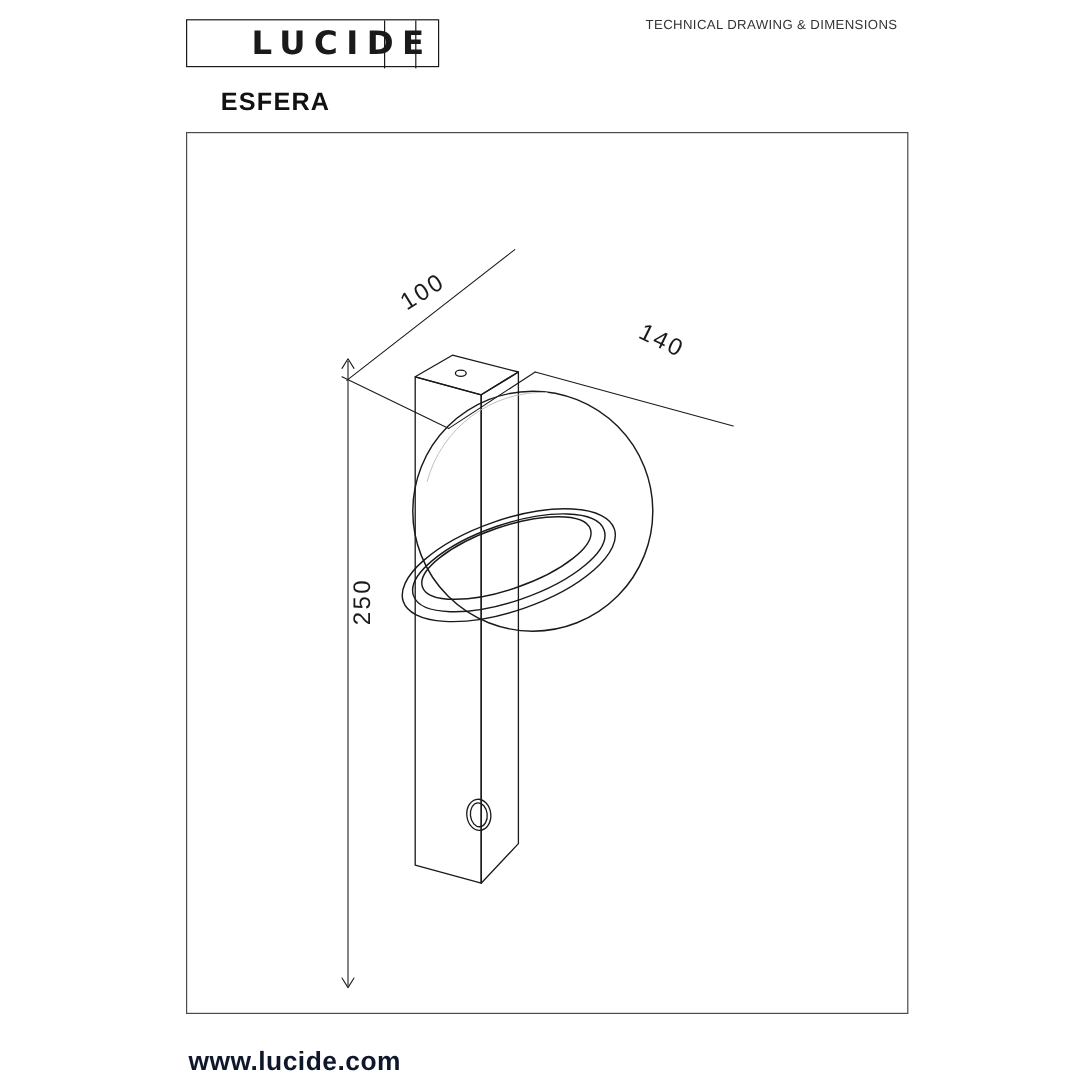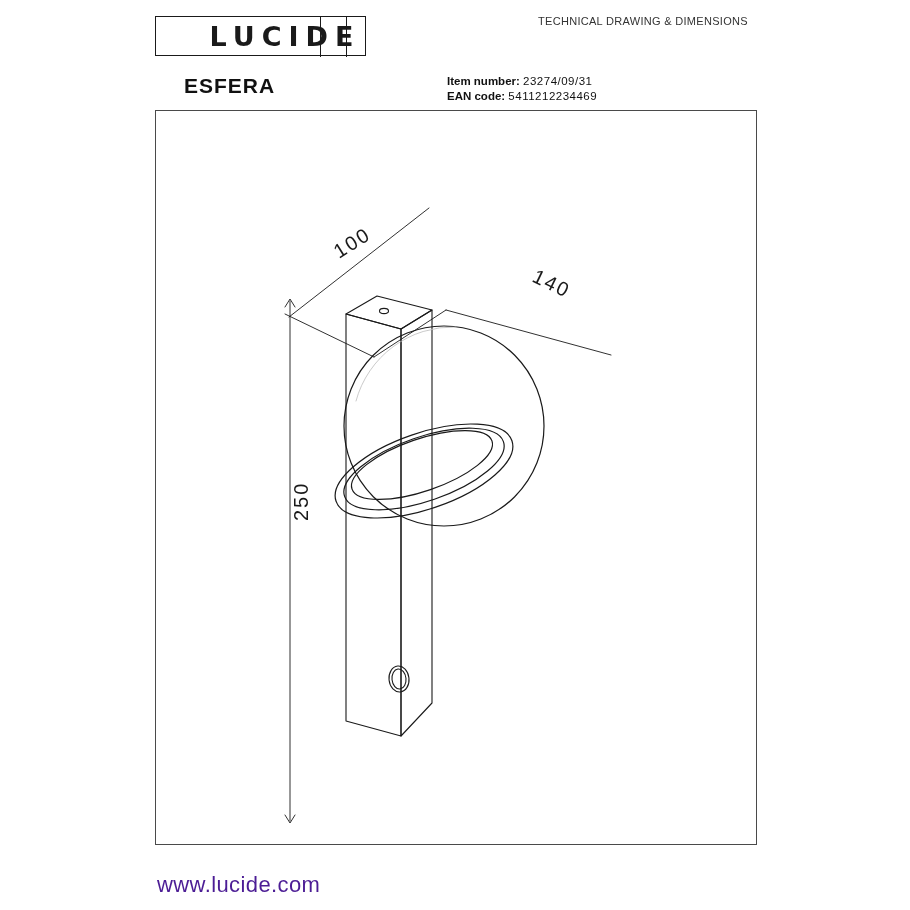"Item number: 23274/09/31" div.item-info { html: <div> <div> <span>Item number:</span> <span>23274/09/31</span> </div> <div> <span>EAN code:</span> <span>5411212234469</span> </div> </div> -> none }
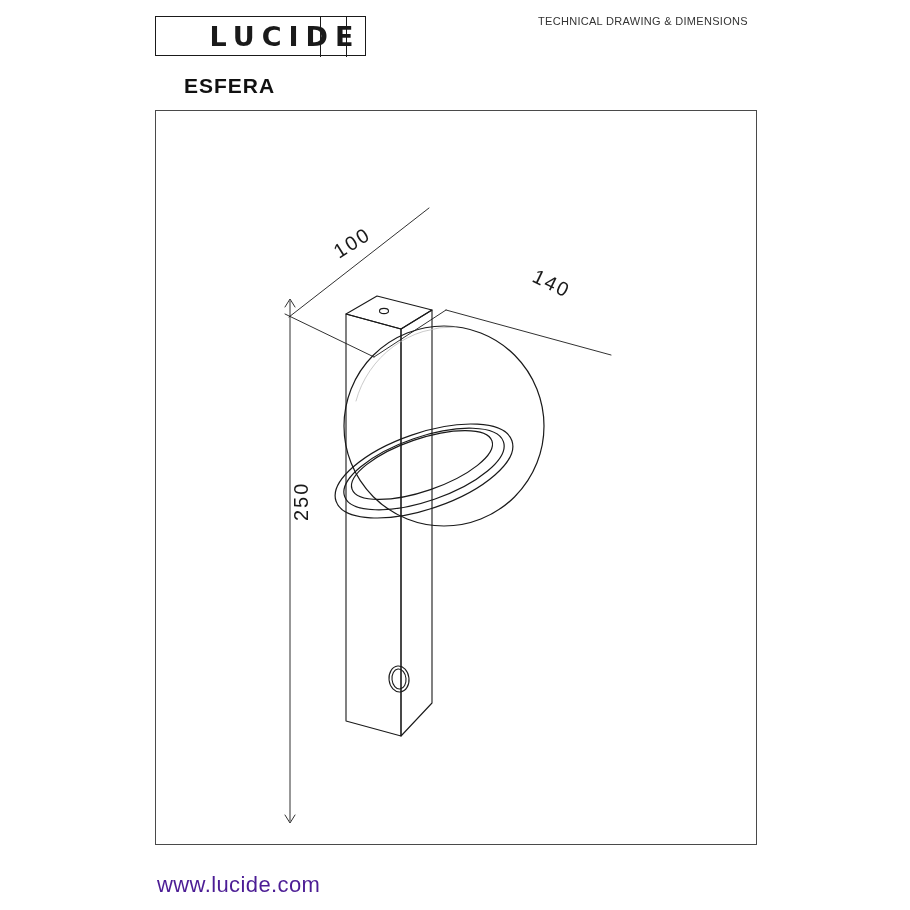"www.lucide.com" .footer-line2 { color: #4c1d95 -> #0f172a; font-weight: 400 -> 700 }
